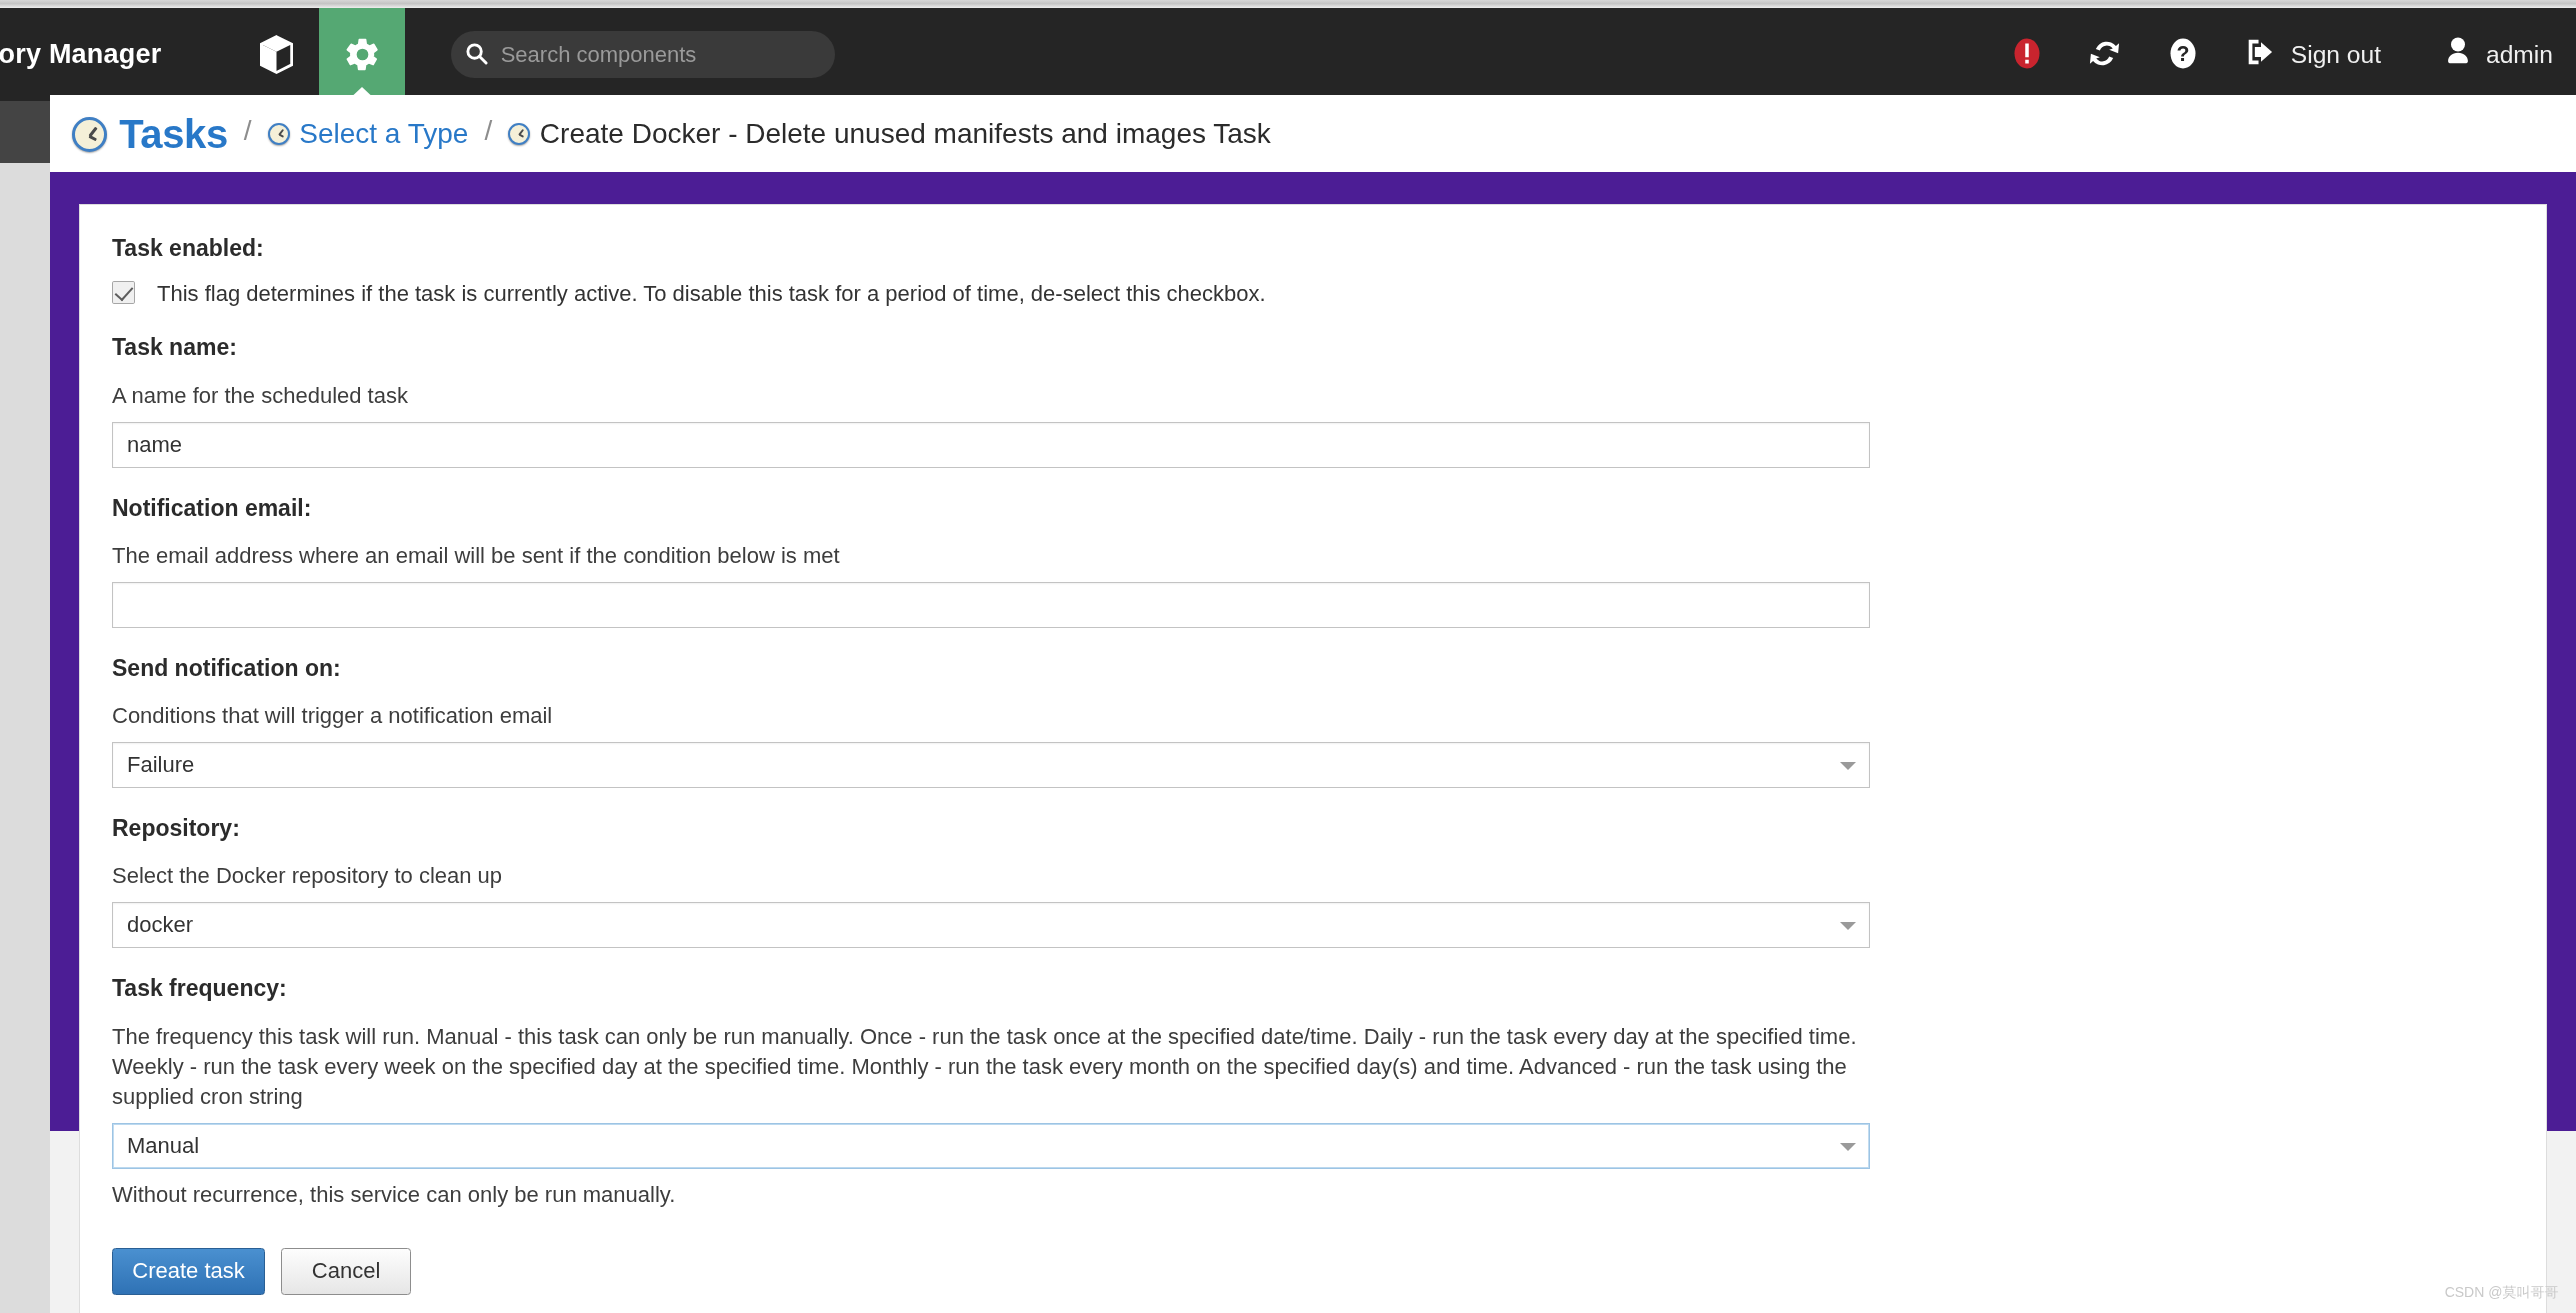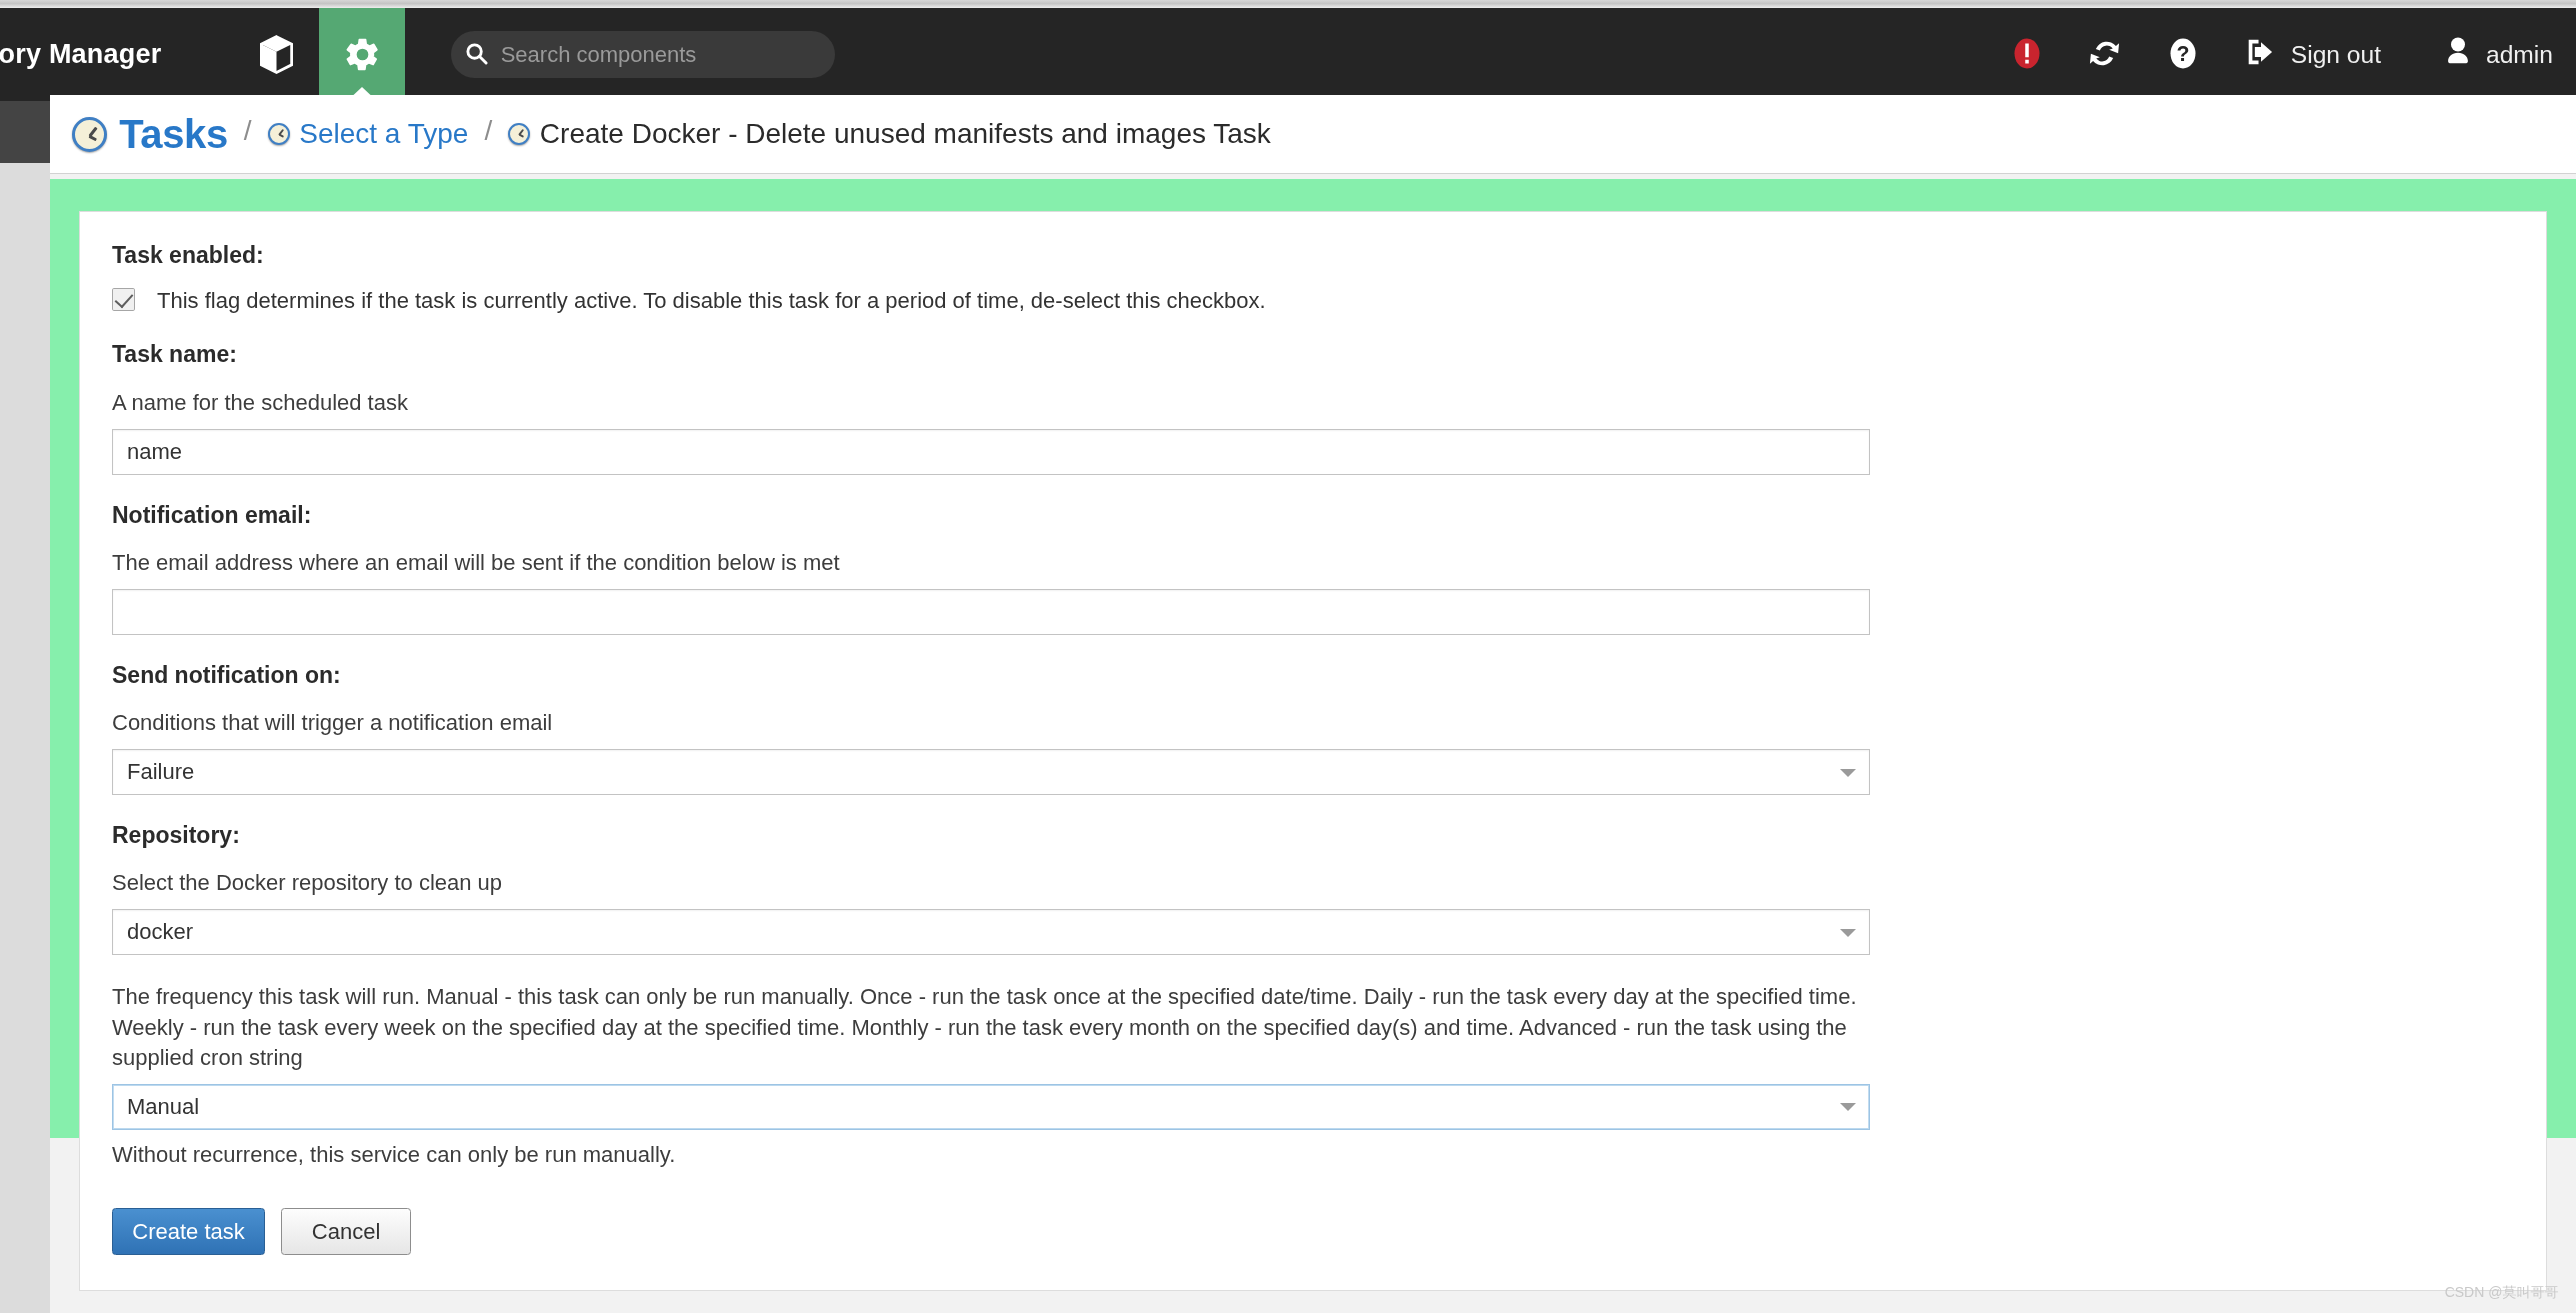"Task enabled:" #main { background: #86efac -> #4c1d95; top: 179px -> 172px }
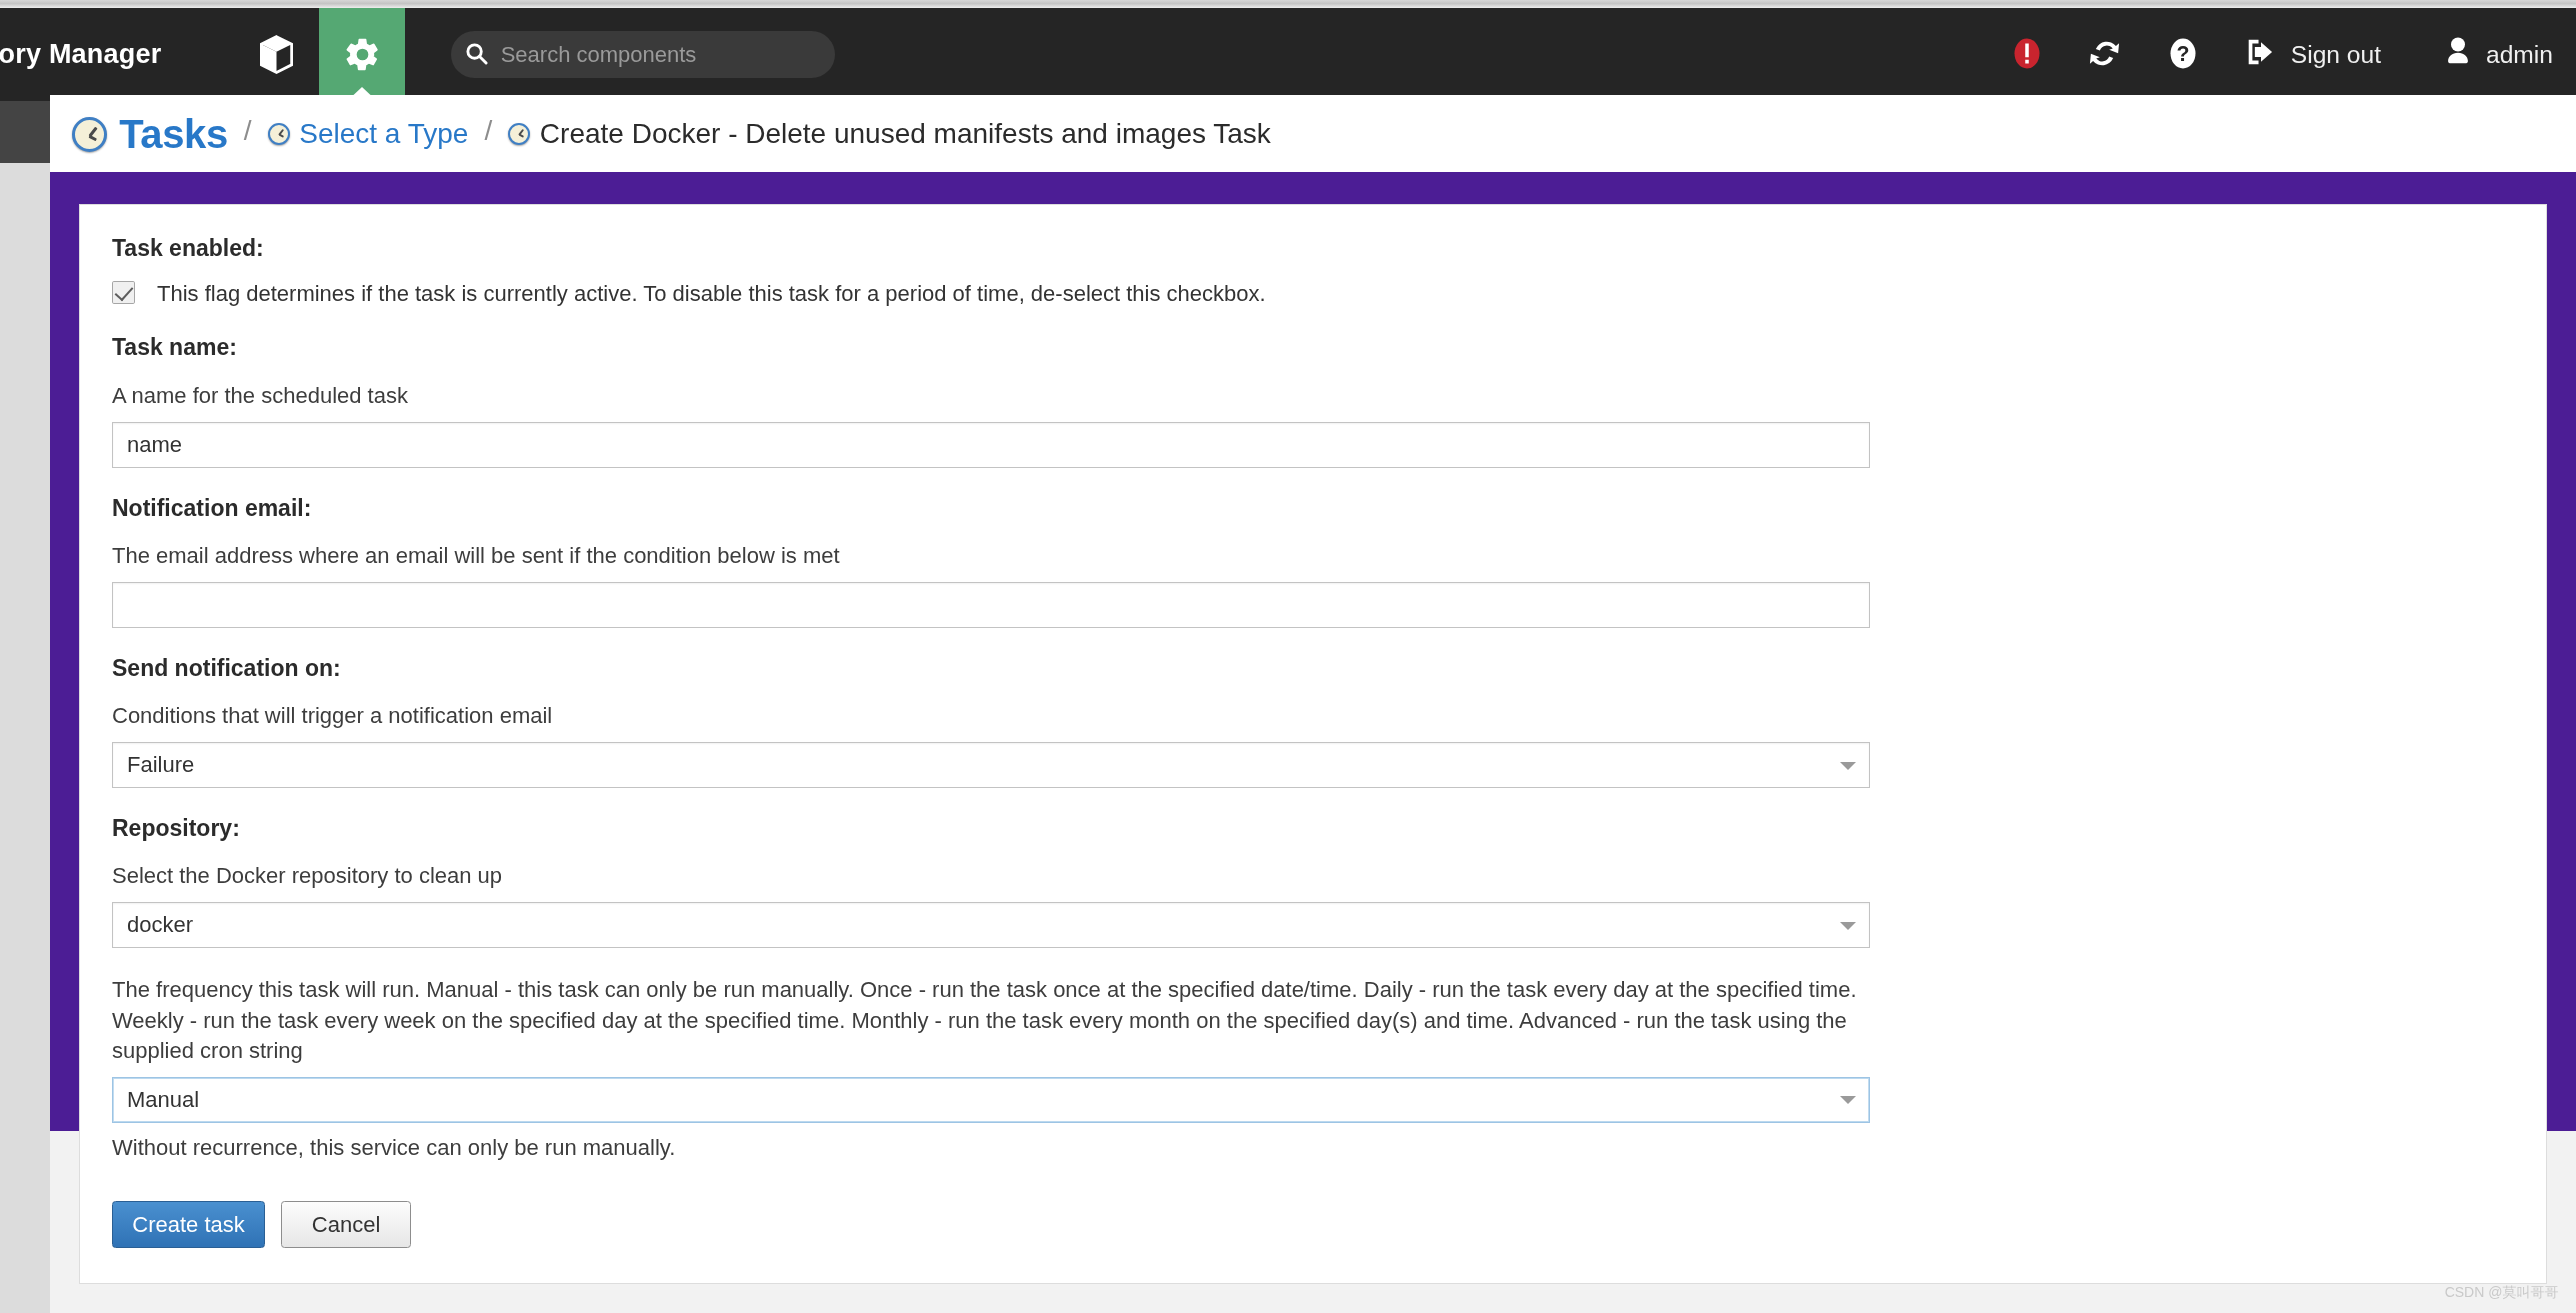"Task frequency:" div.fld-label { html: none -> <div>Task frequency:</div> }
